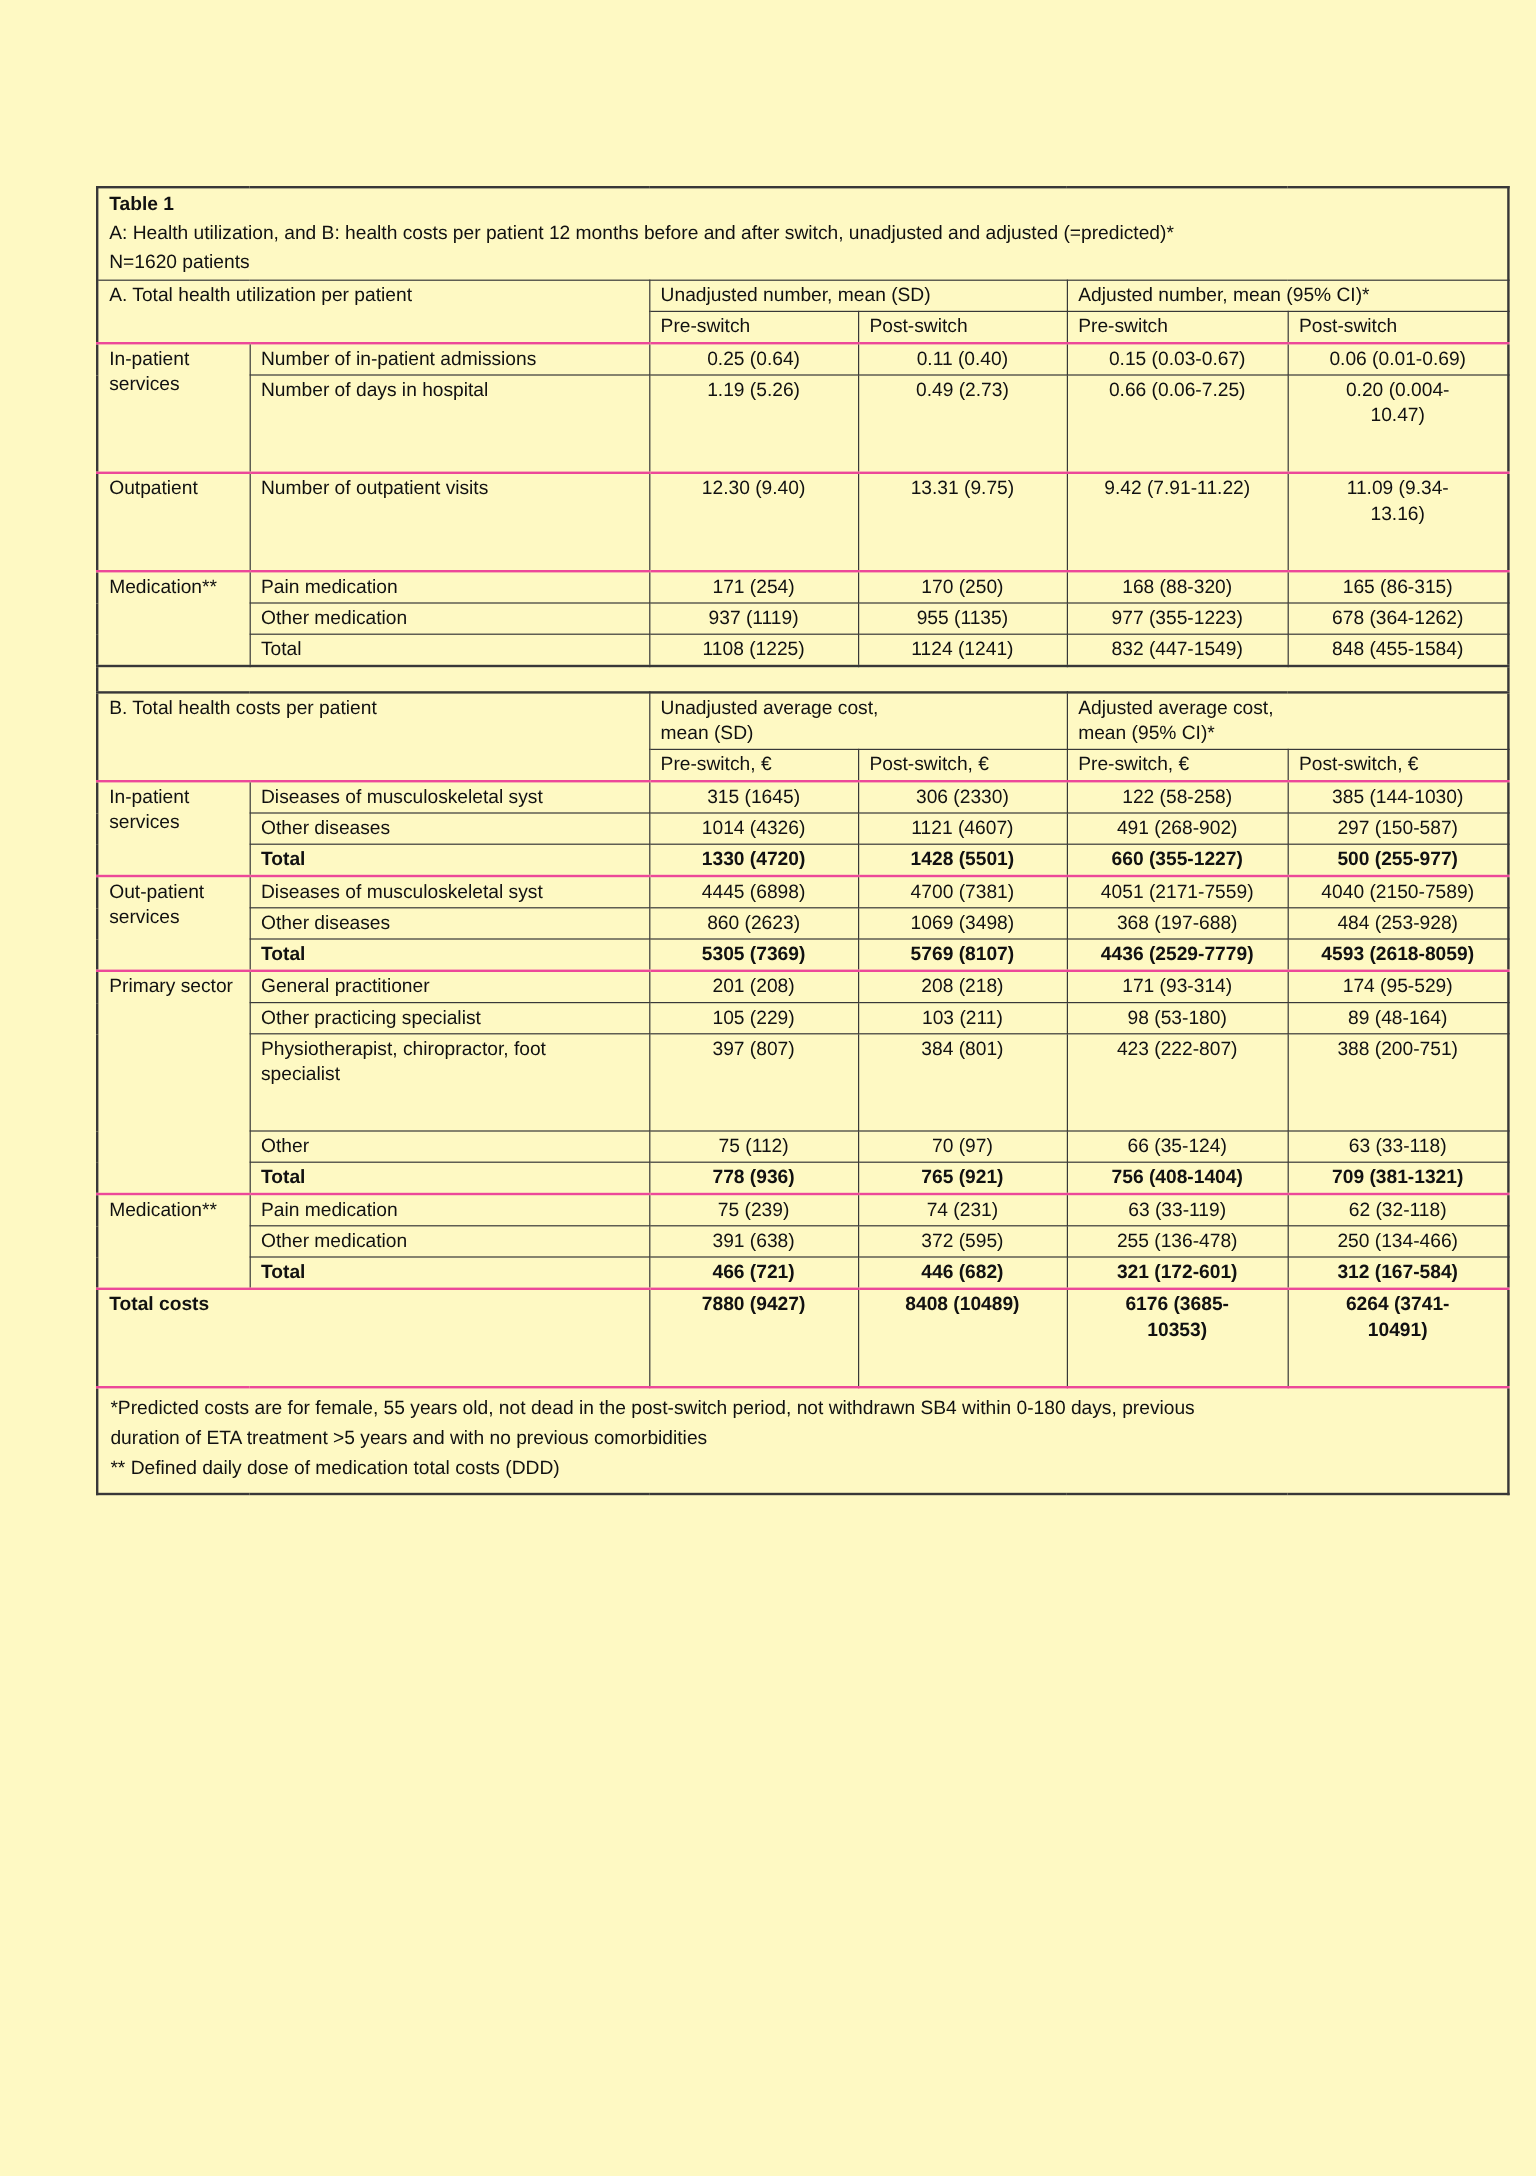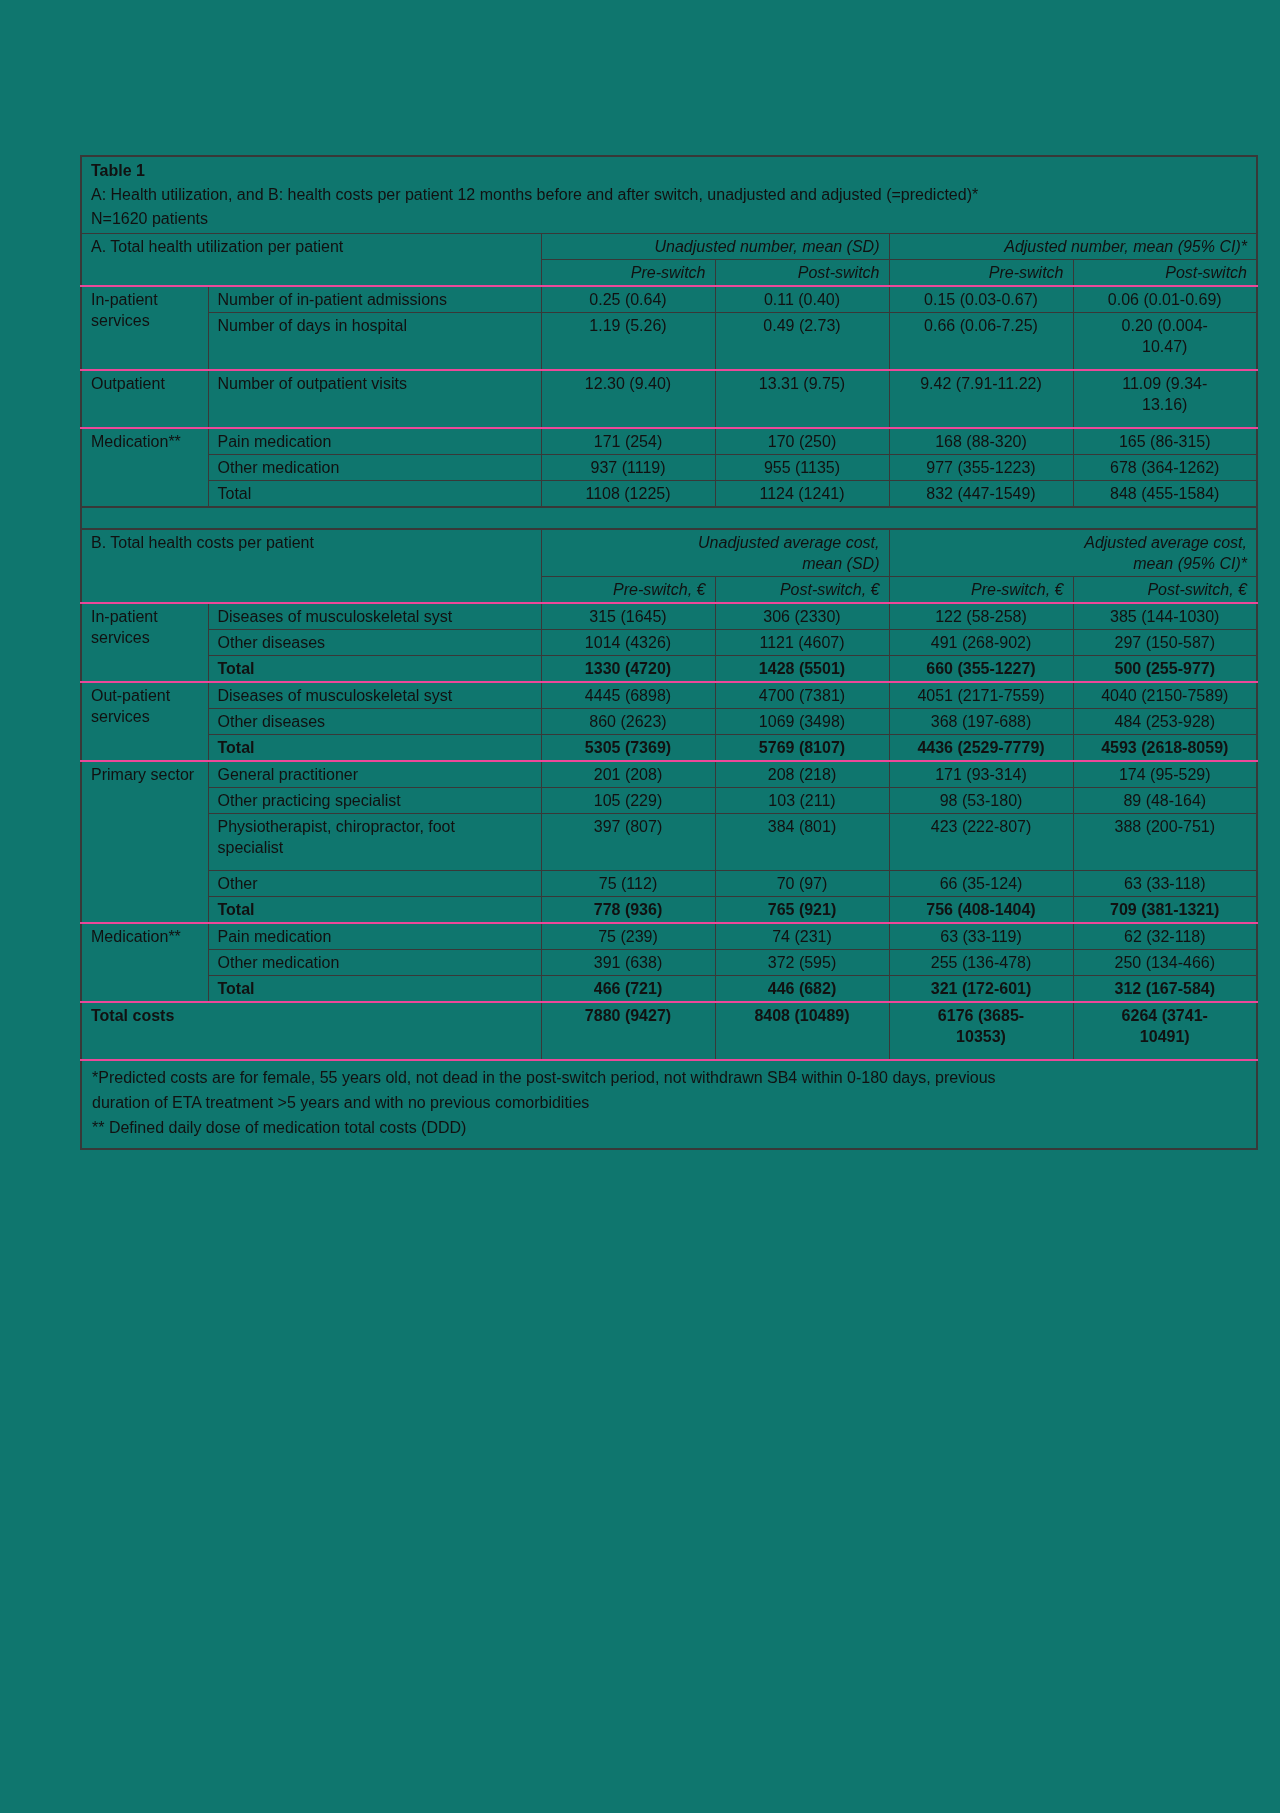"Table 1" .page { background: #0f766e -> #fef9c3 }
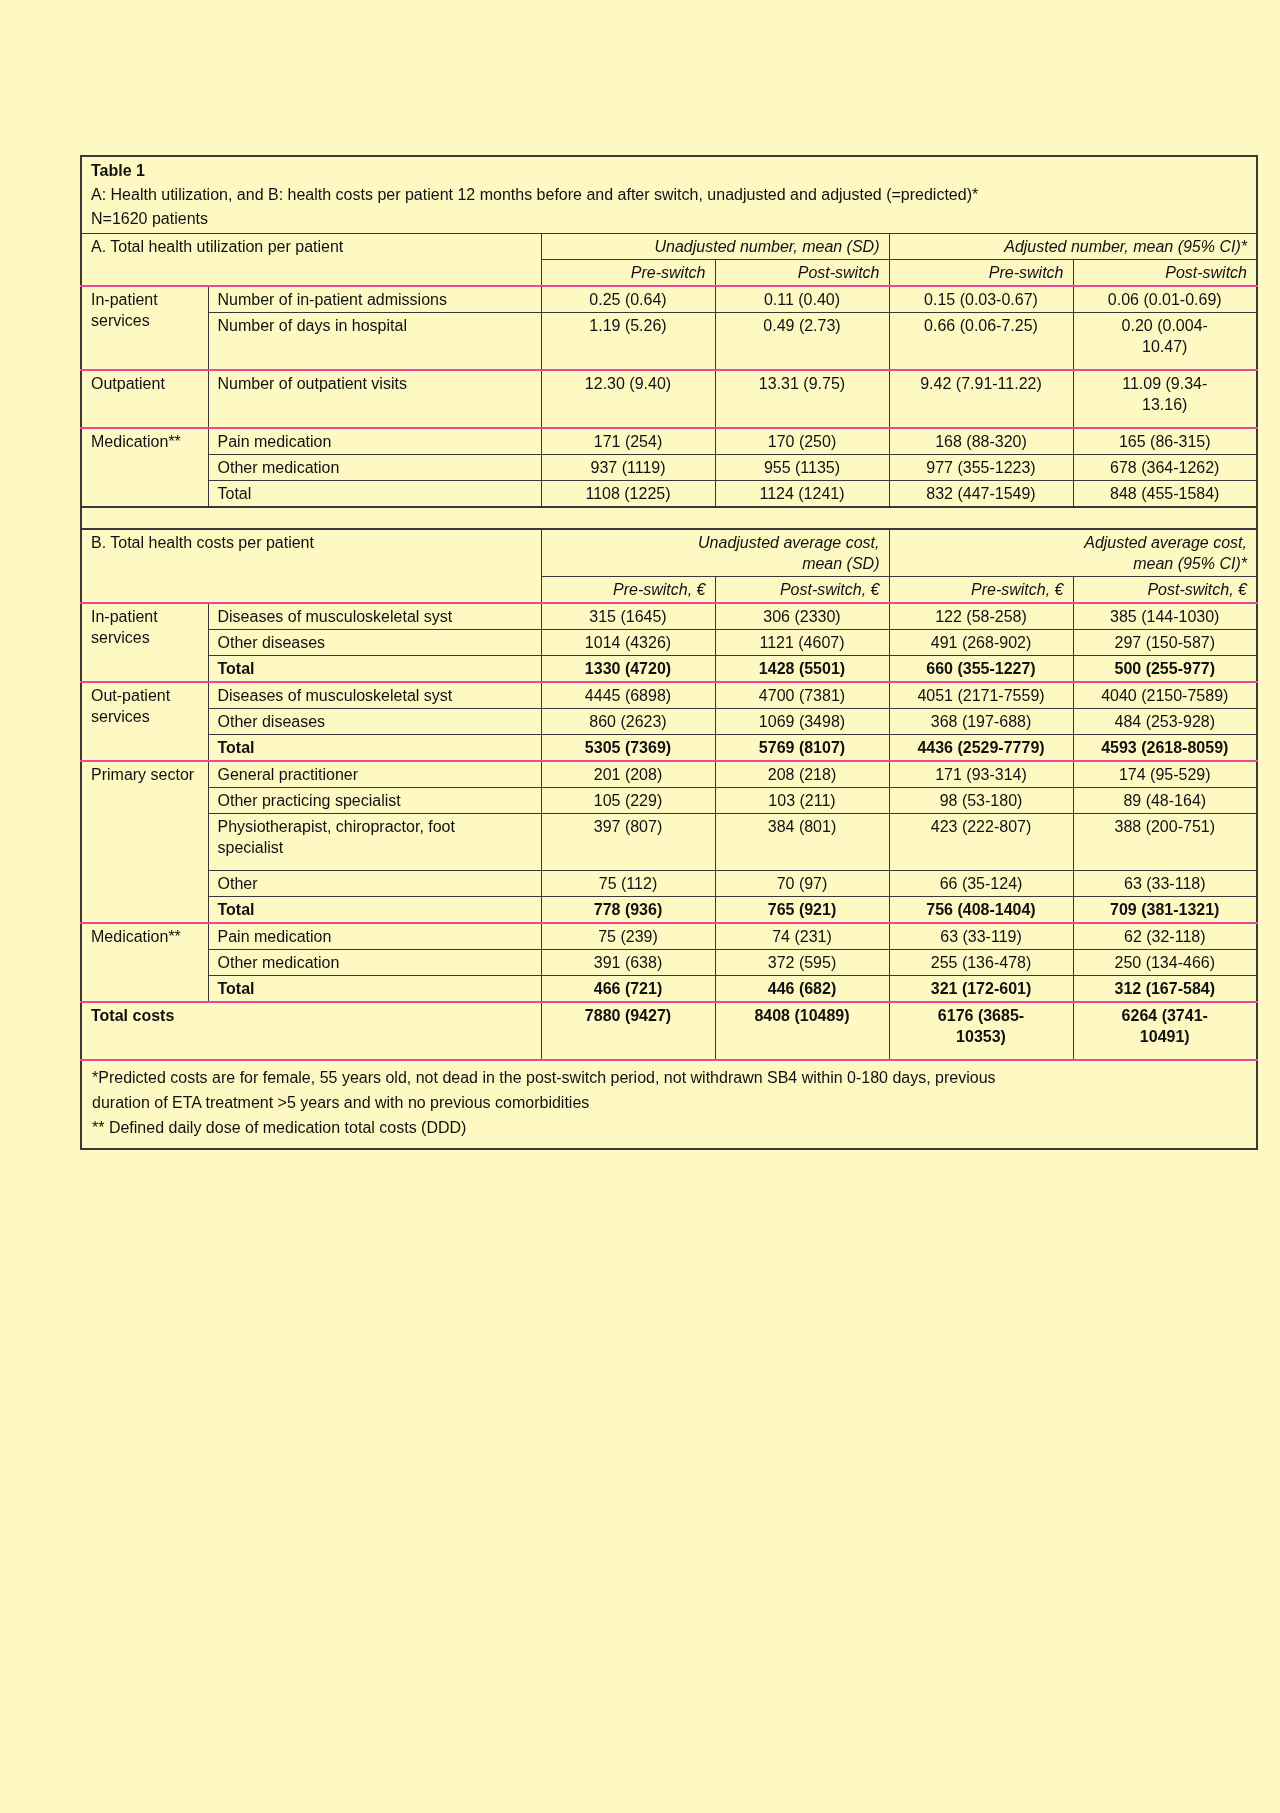"Unadjusted number, mean (SD)" .ctr { font-style: italic -> none; text-align: right -> left }
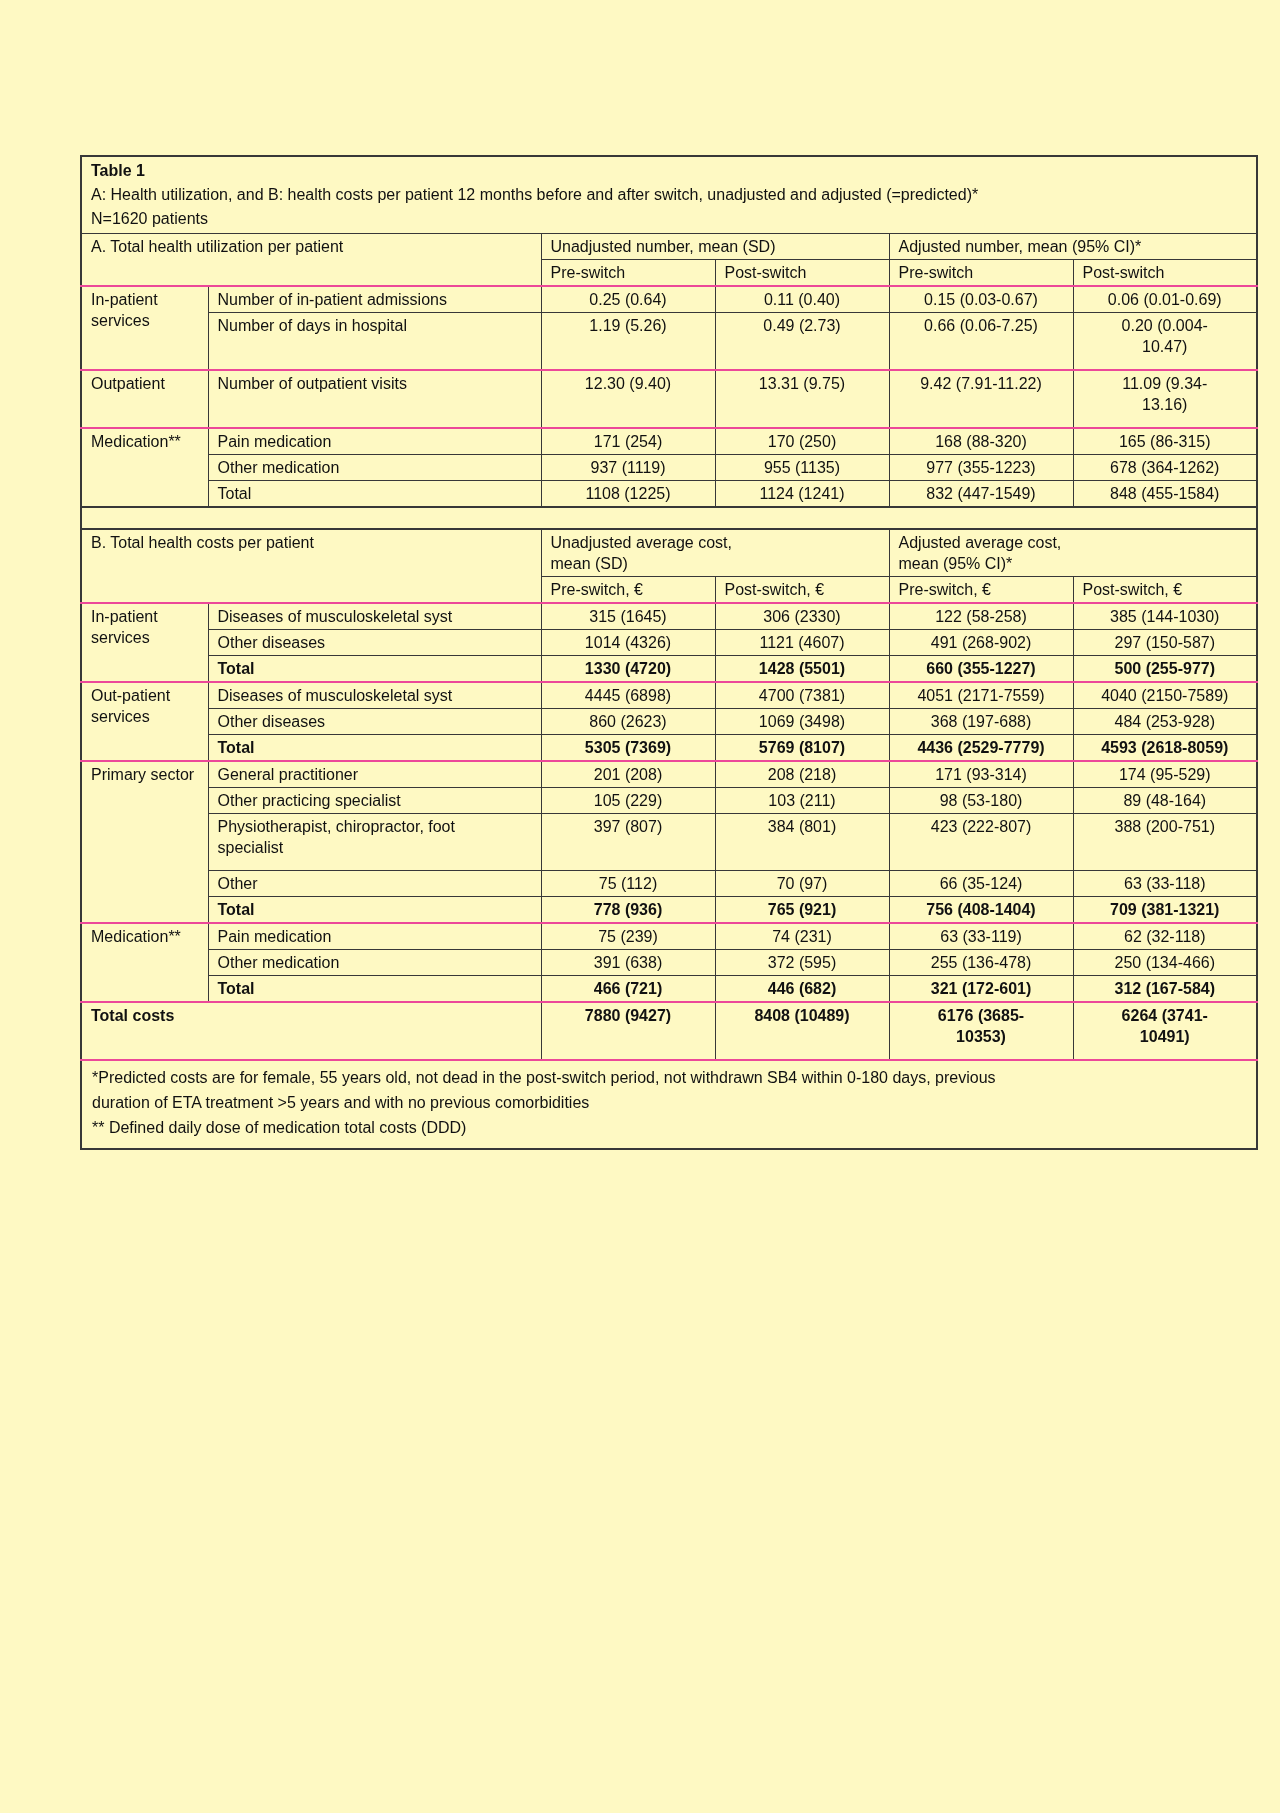"Number of days in hospital" tr.tall > td { padding-bottom: 12px -> 36px }
